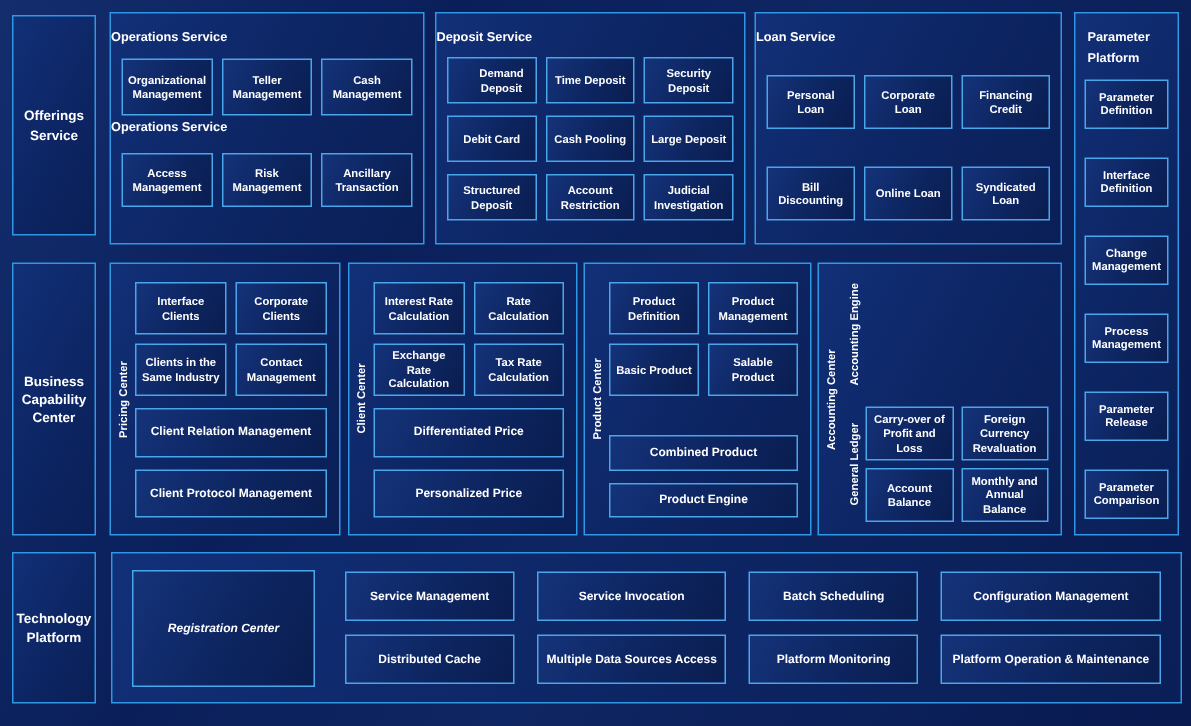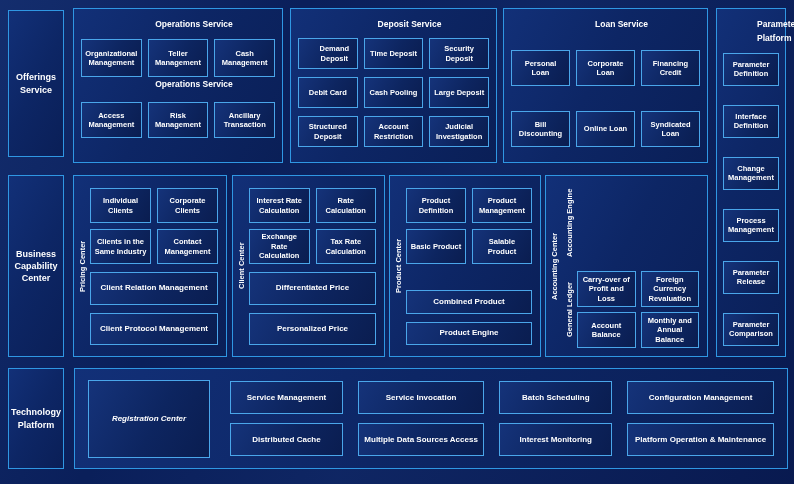"Operations Service" .title { padding-left: 32px -> none; text-align: center -> left }
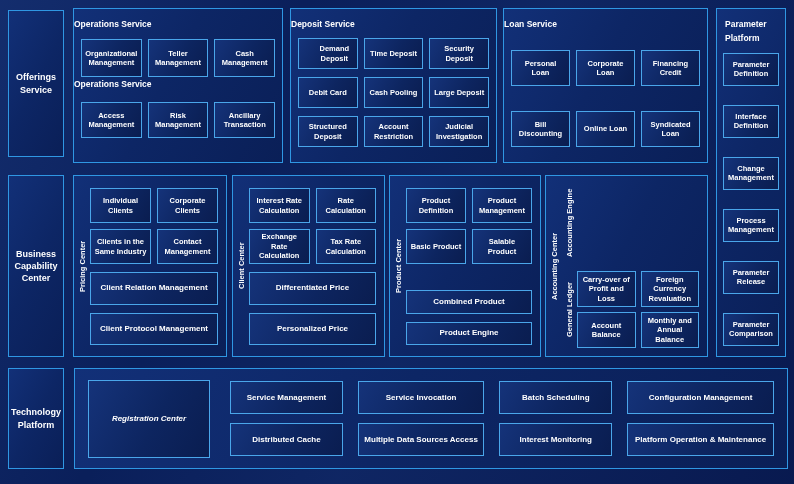"Individual Clients" div.box { text: Individual -> Interface }
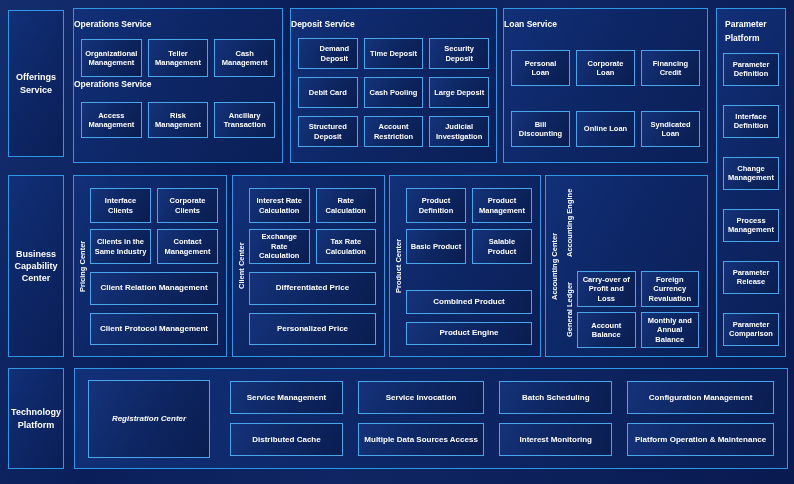"Interest Monitoring" div.box { text: Interest -> Platform }
